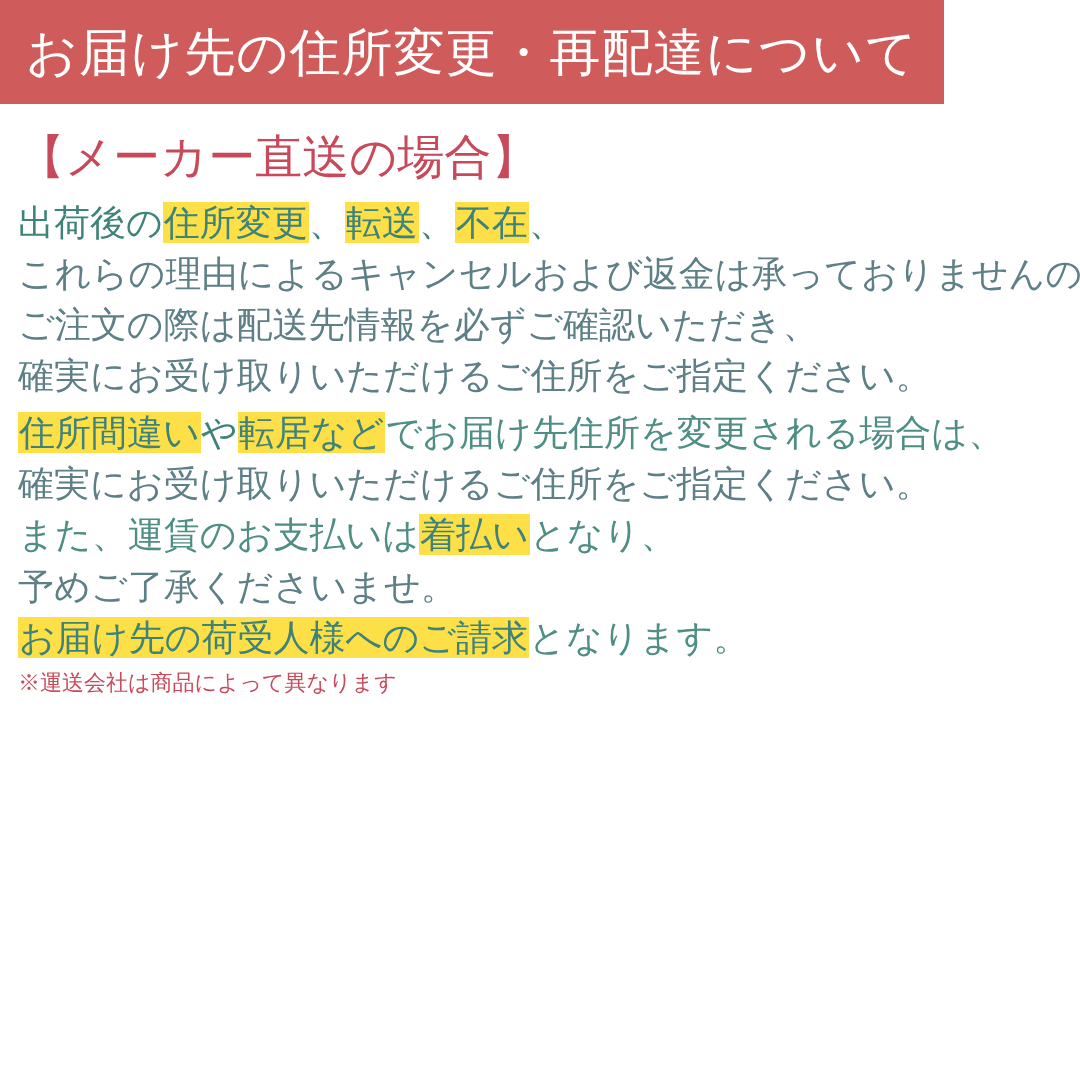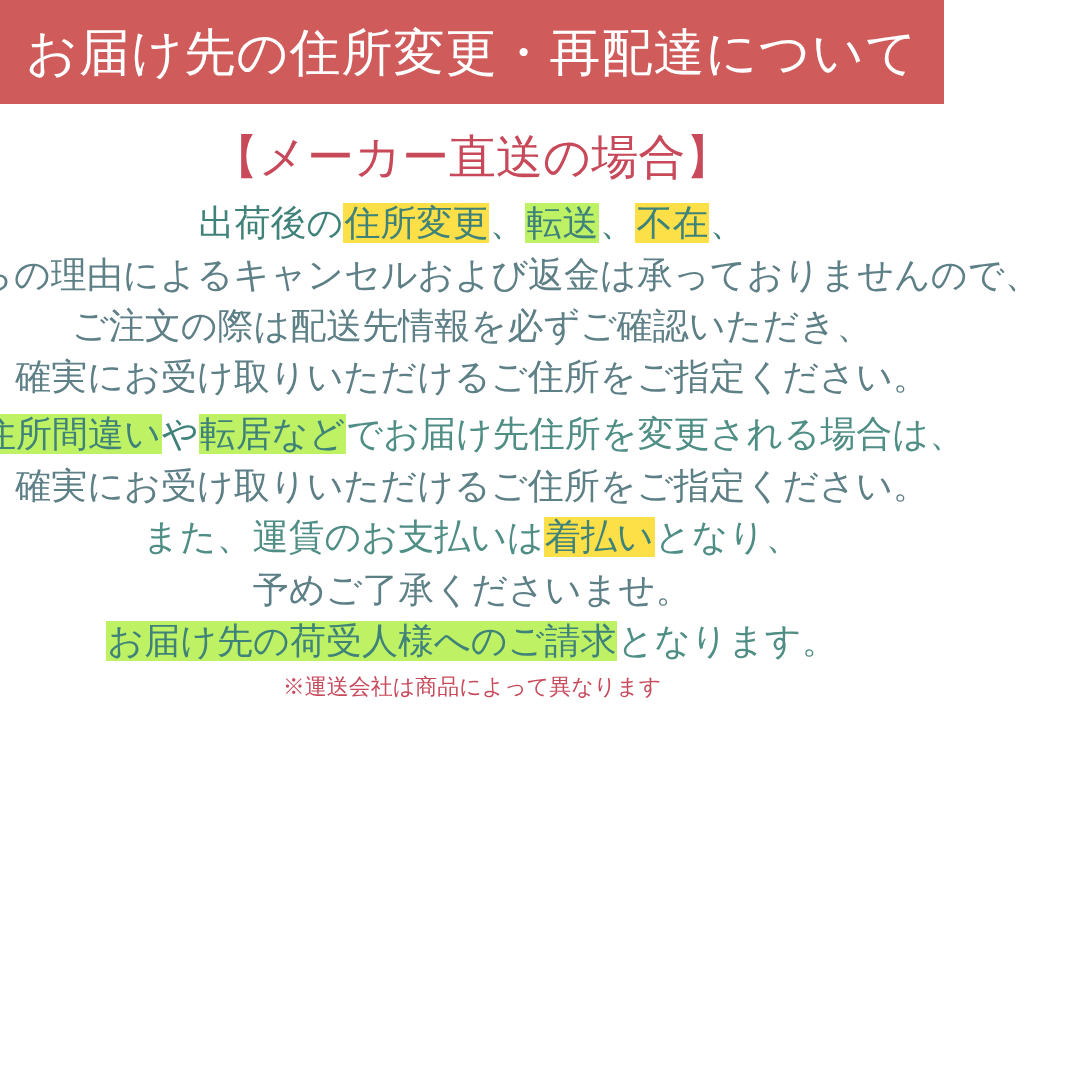"【メーカー直送の場合】" .content { align-items: center -> flex-start }
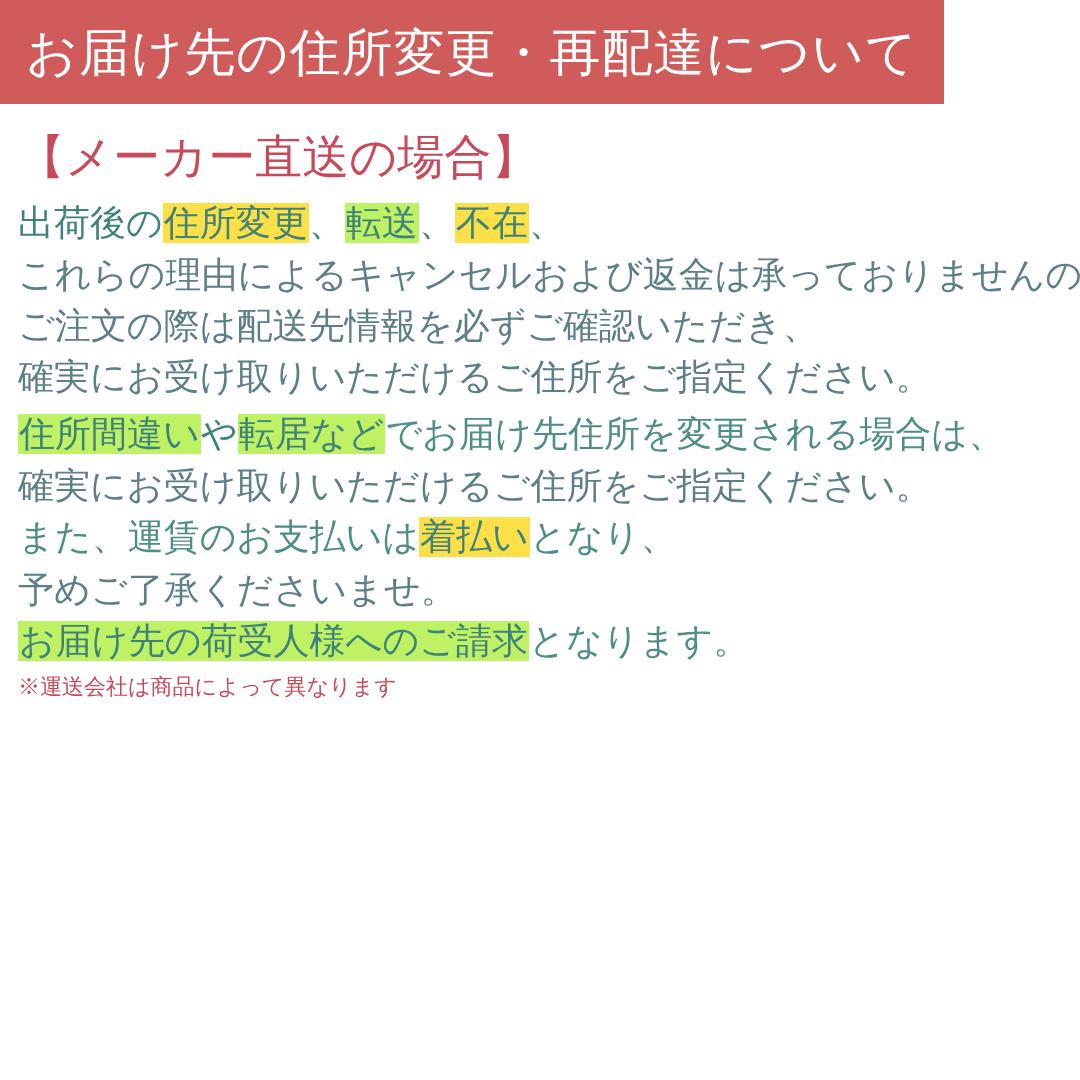"出荷後の" .strong-teal { font-family: Liberation Serif, serif -> none }
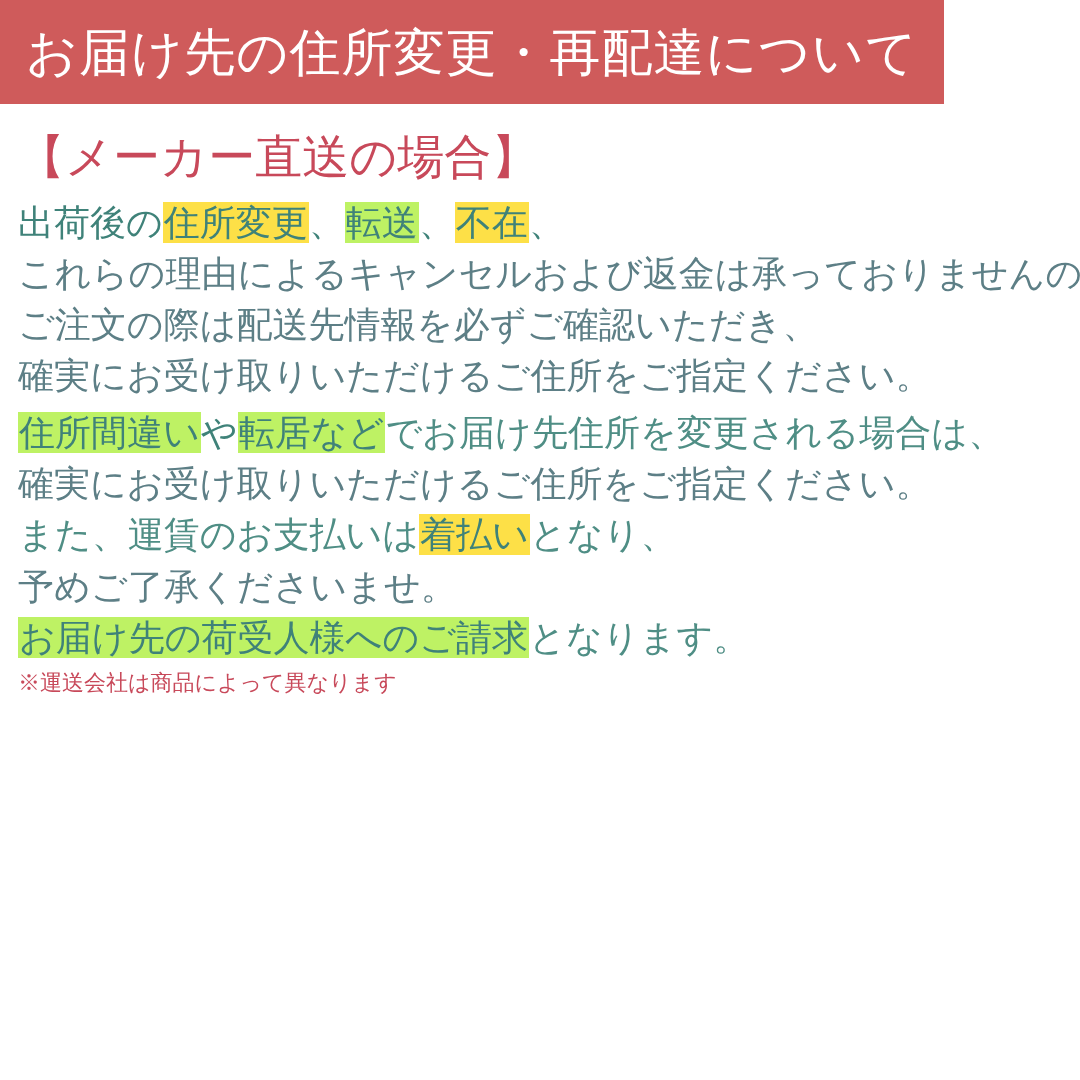"転送" .hl-pink { background: #bef264 -> #fde047 }
